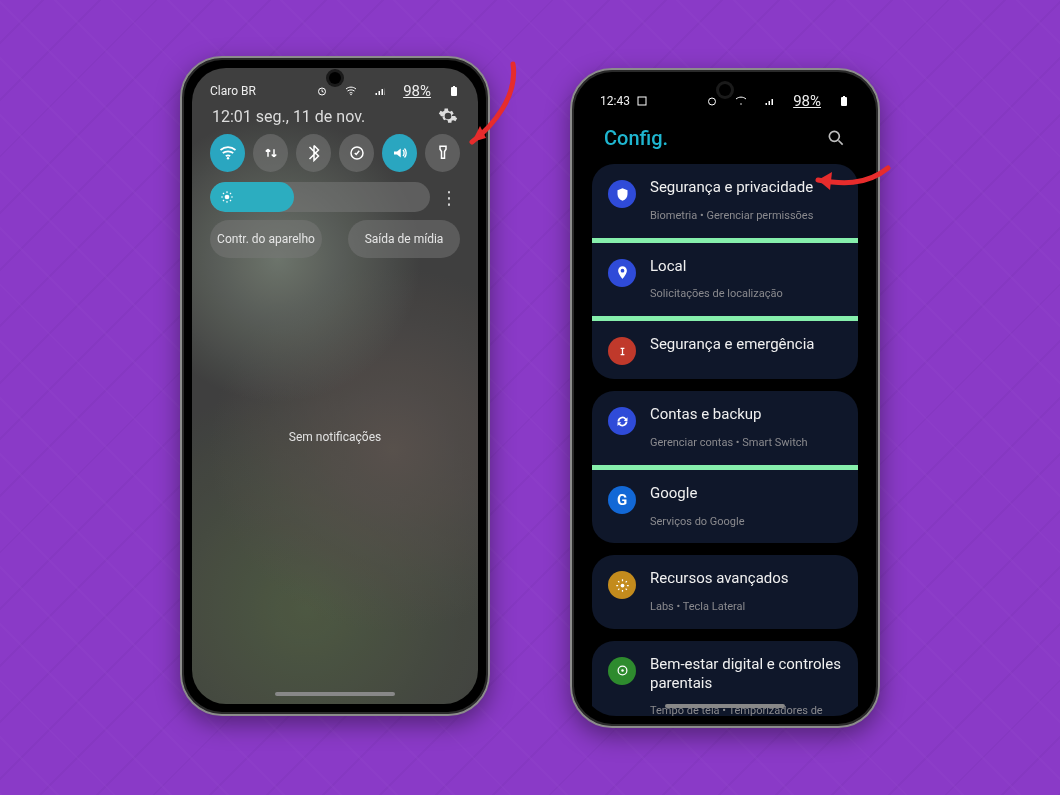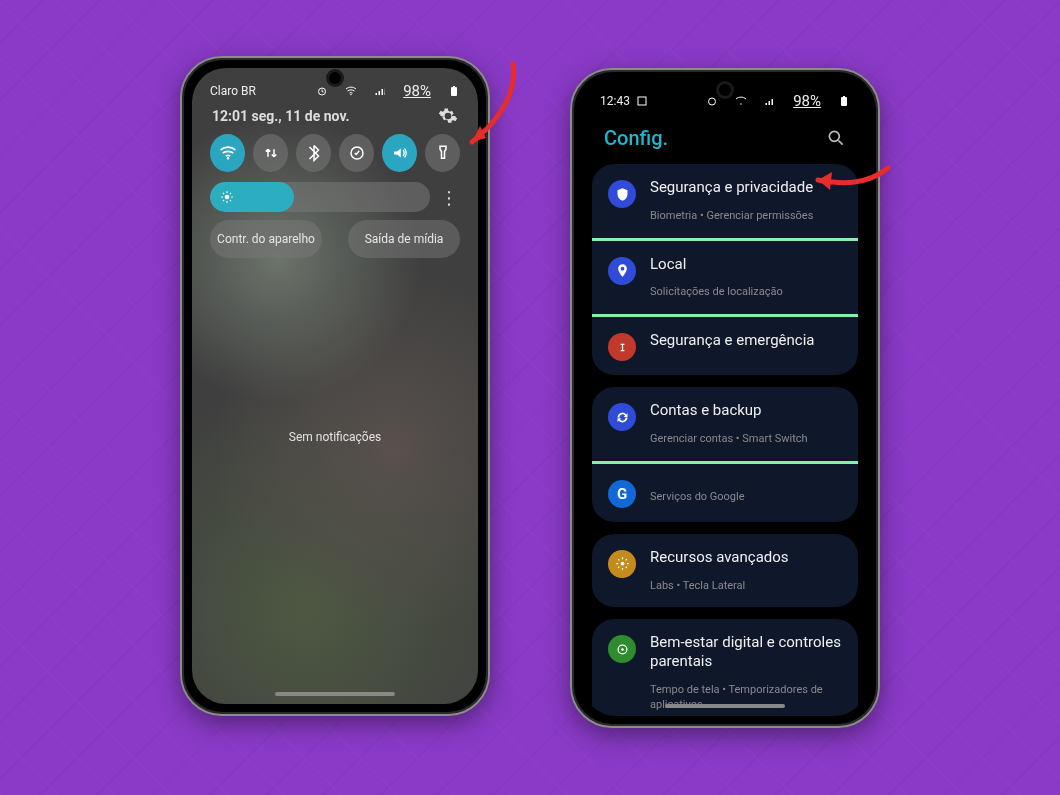"12:01 seg., 11 de nov." .qs-date { font-size: 14px -> 16px; font-weight: bold -> none }
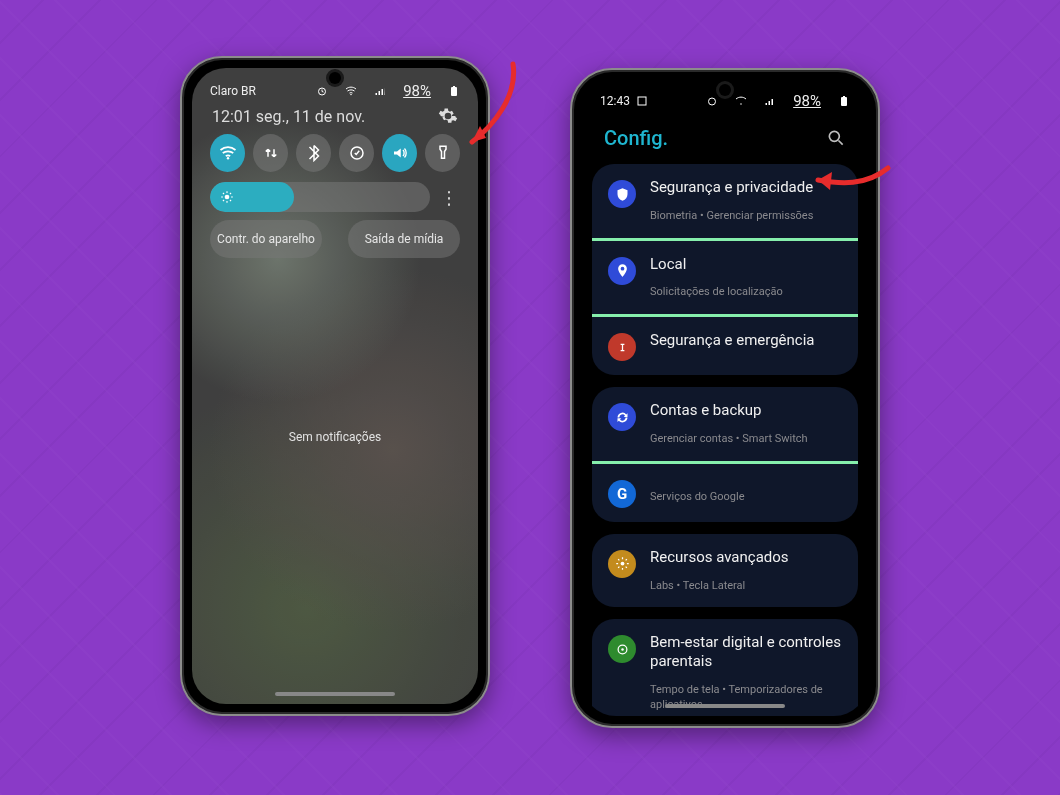"Local" .item { border-top: 3px solid #86efac -> 5px solid #86efac }
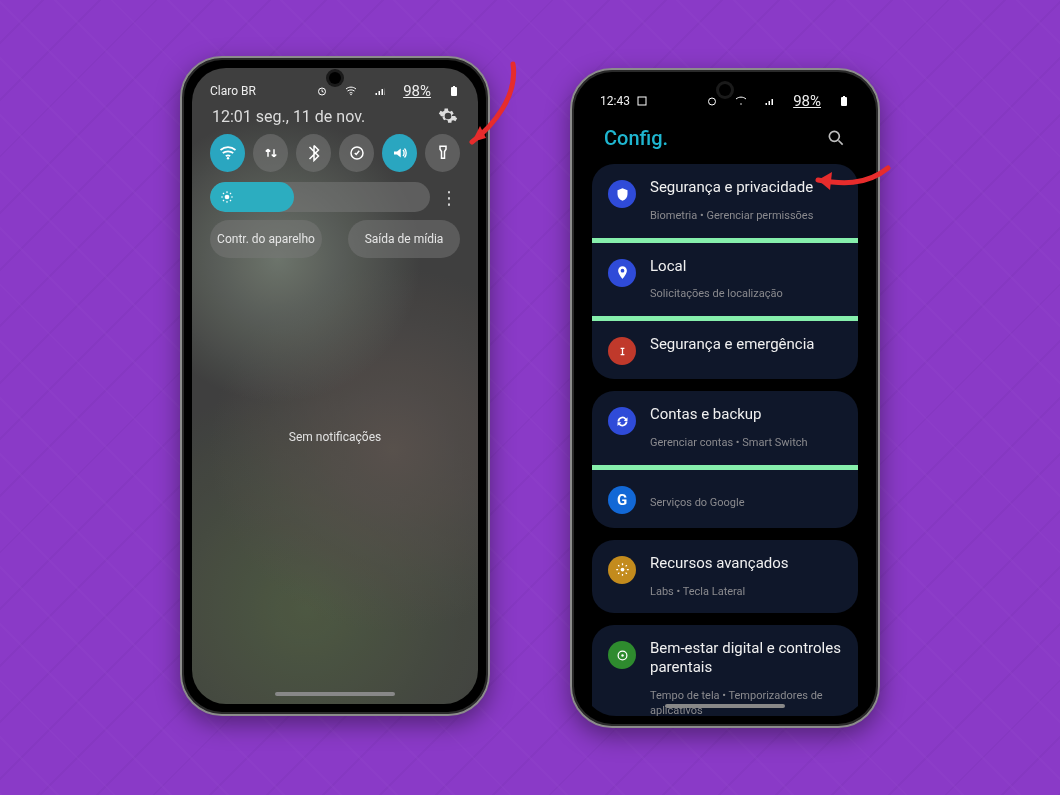"Google" div.item-title { html: none -> <div>Google</div> }
